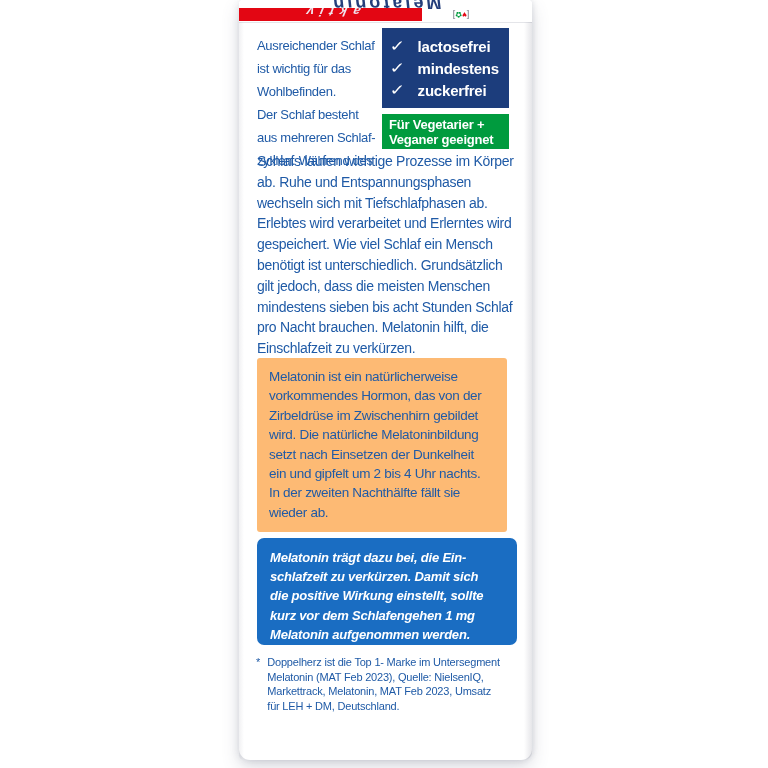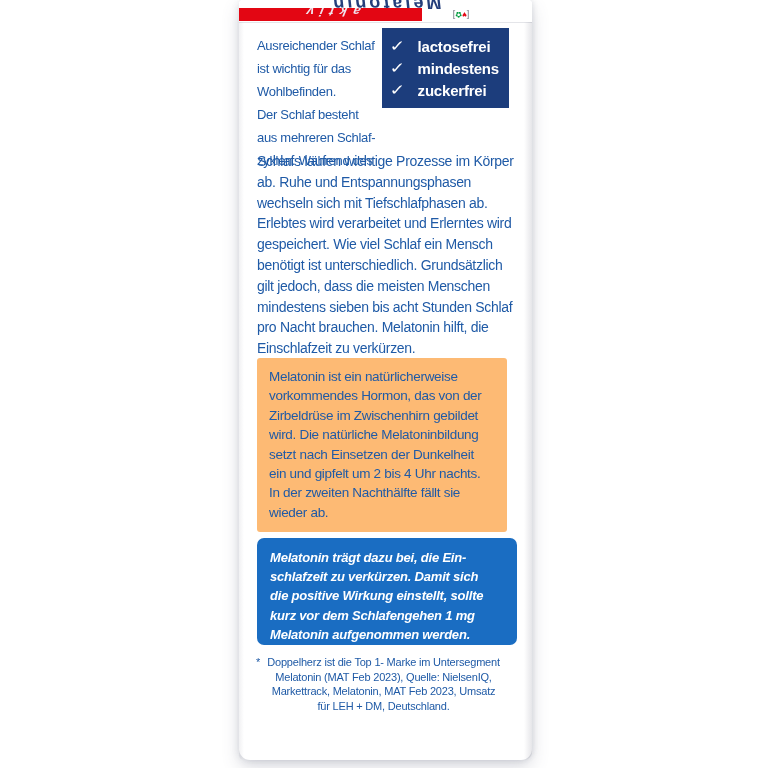"Für Vegetarier +" div.veggie-badge { html: none -> <div>Für Vegetarier + Veganer geeignet</div> }
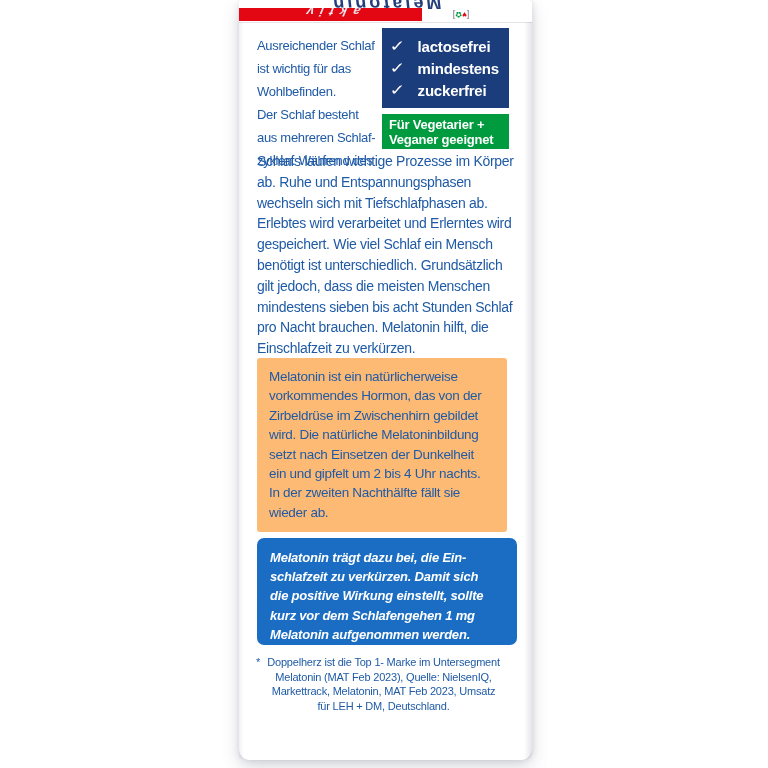"Doppelherz ist die Top 1-" .footnote-text { text-align: center -> none }
